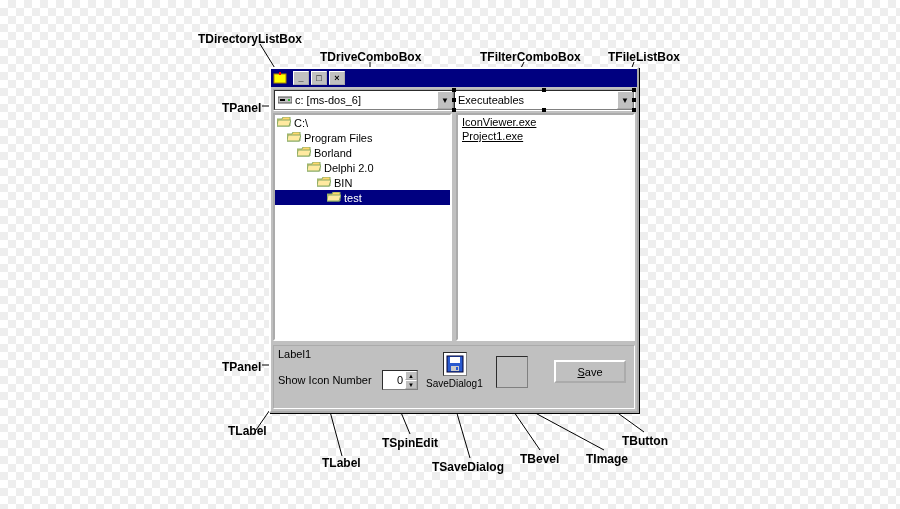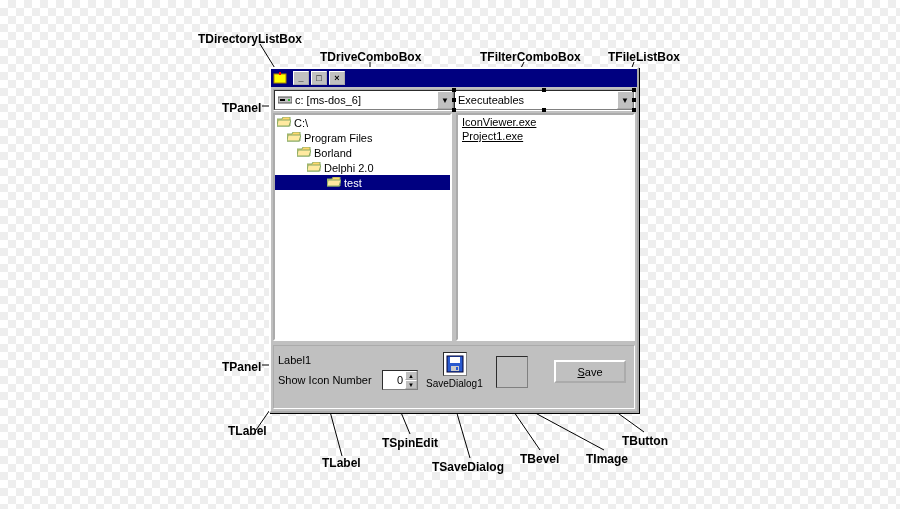"BIN" div.dir-item { html: none -> <div> <svg> <path></path> <path></path> </svg> <span>BIN</span> </div> }
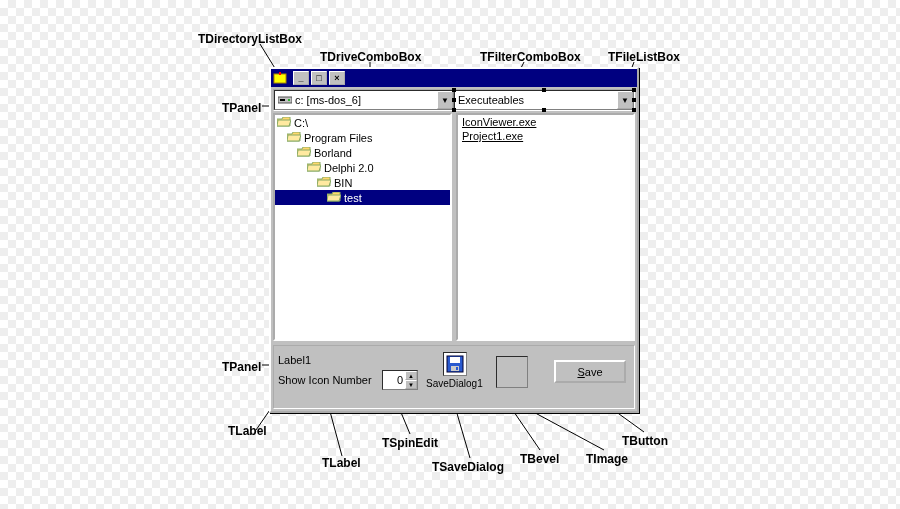"Label1" div.lbl { top: 8px -> 2px }
